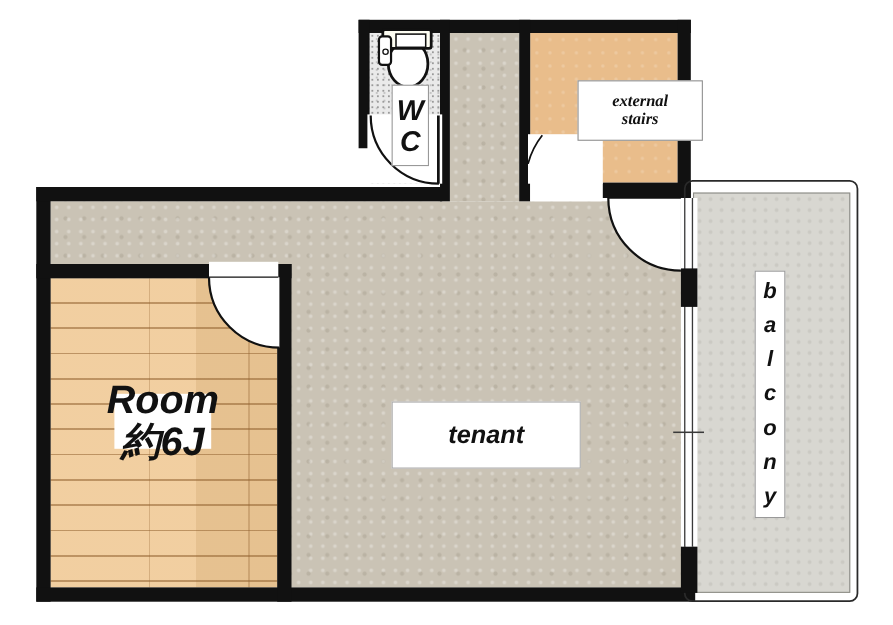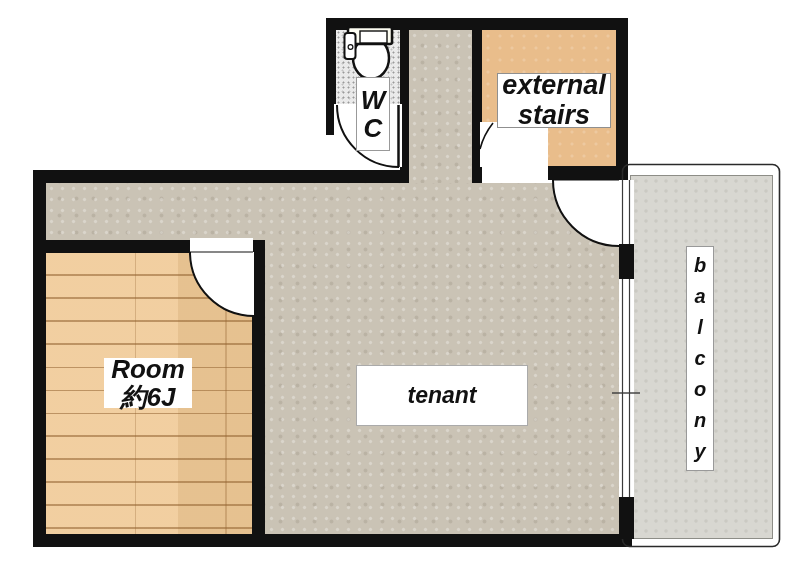"external" .lbl-stairs { font-family: none -> Liberation Serif, serif; font-size: 27px -> 15px; left: 497px -> 525px }
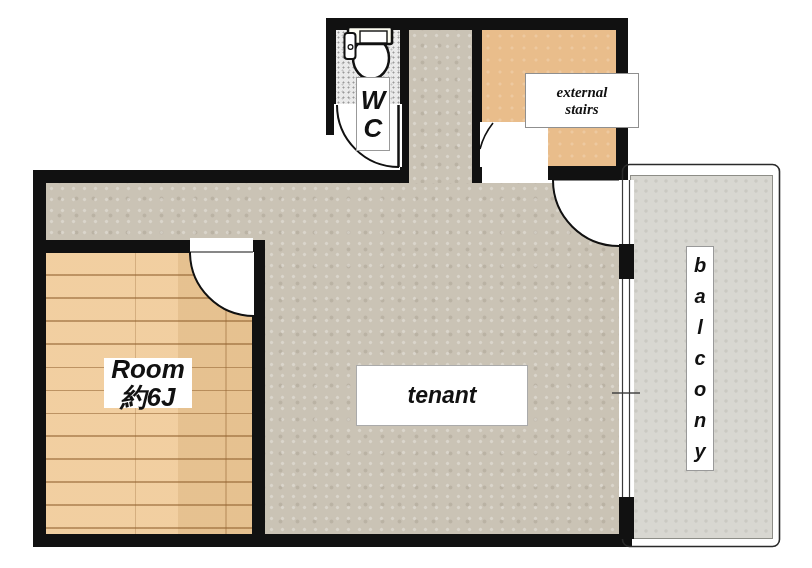"Room" .lbl-room { font-size: 26px -> 36px }
